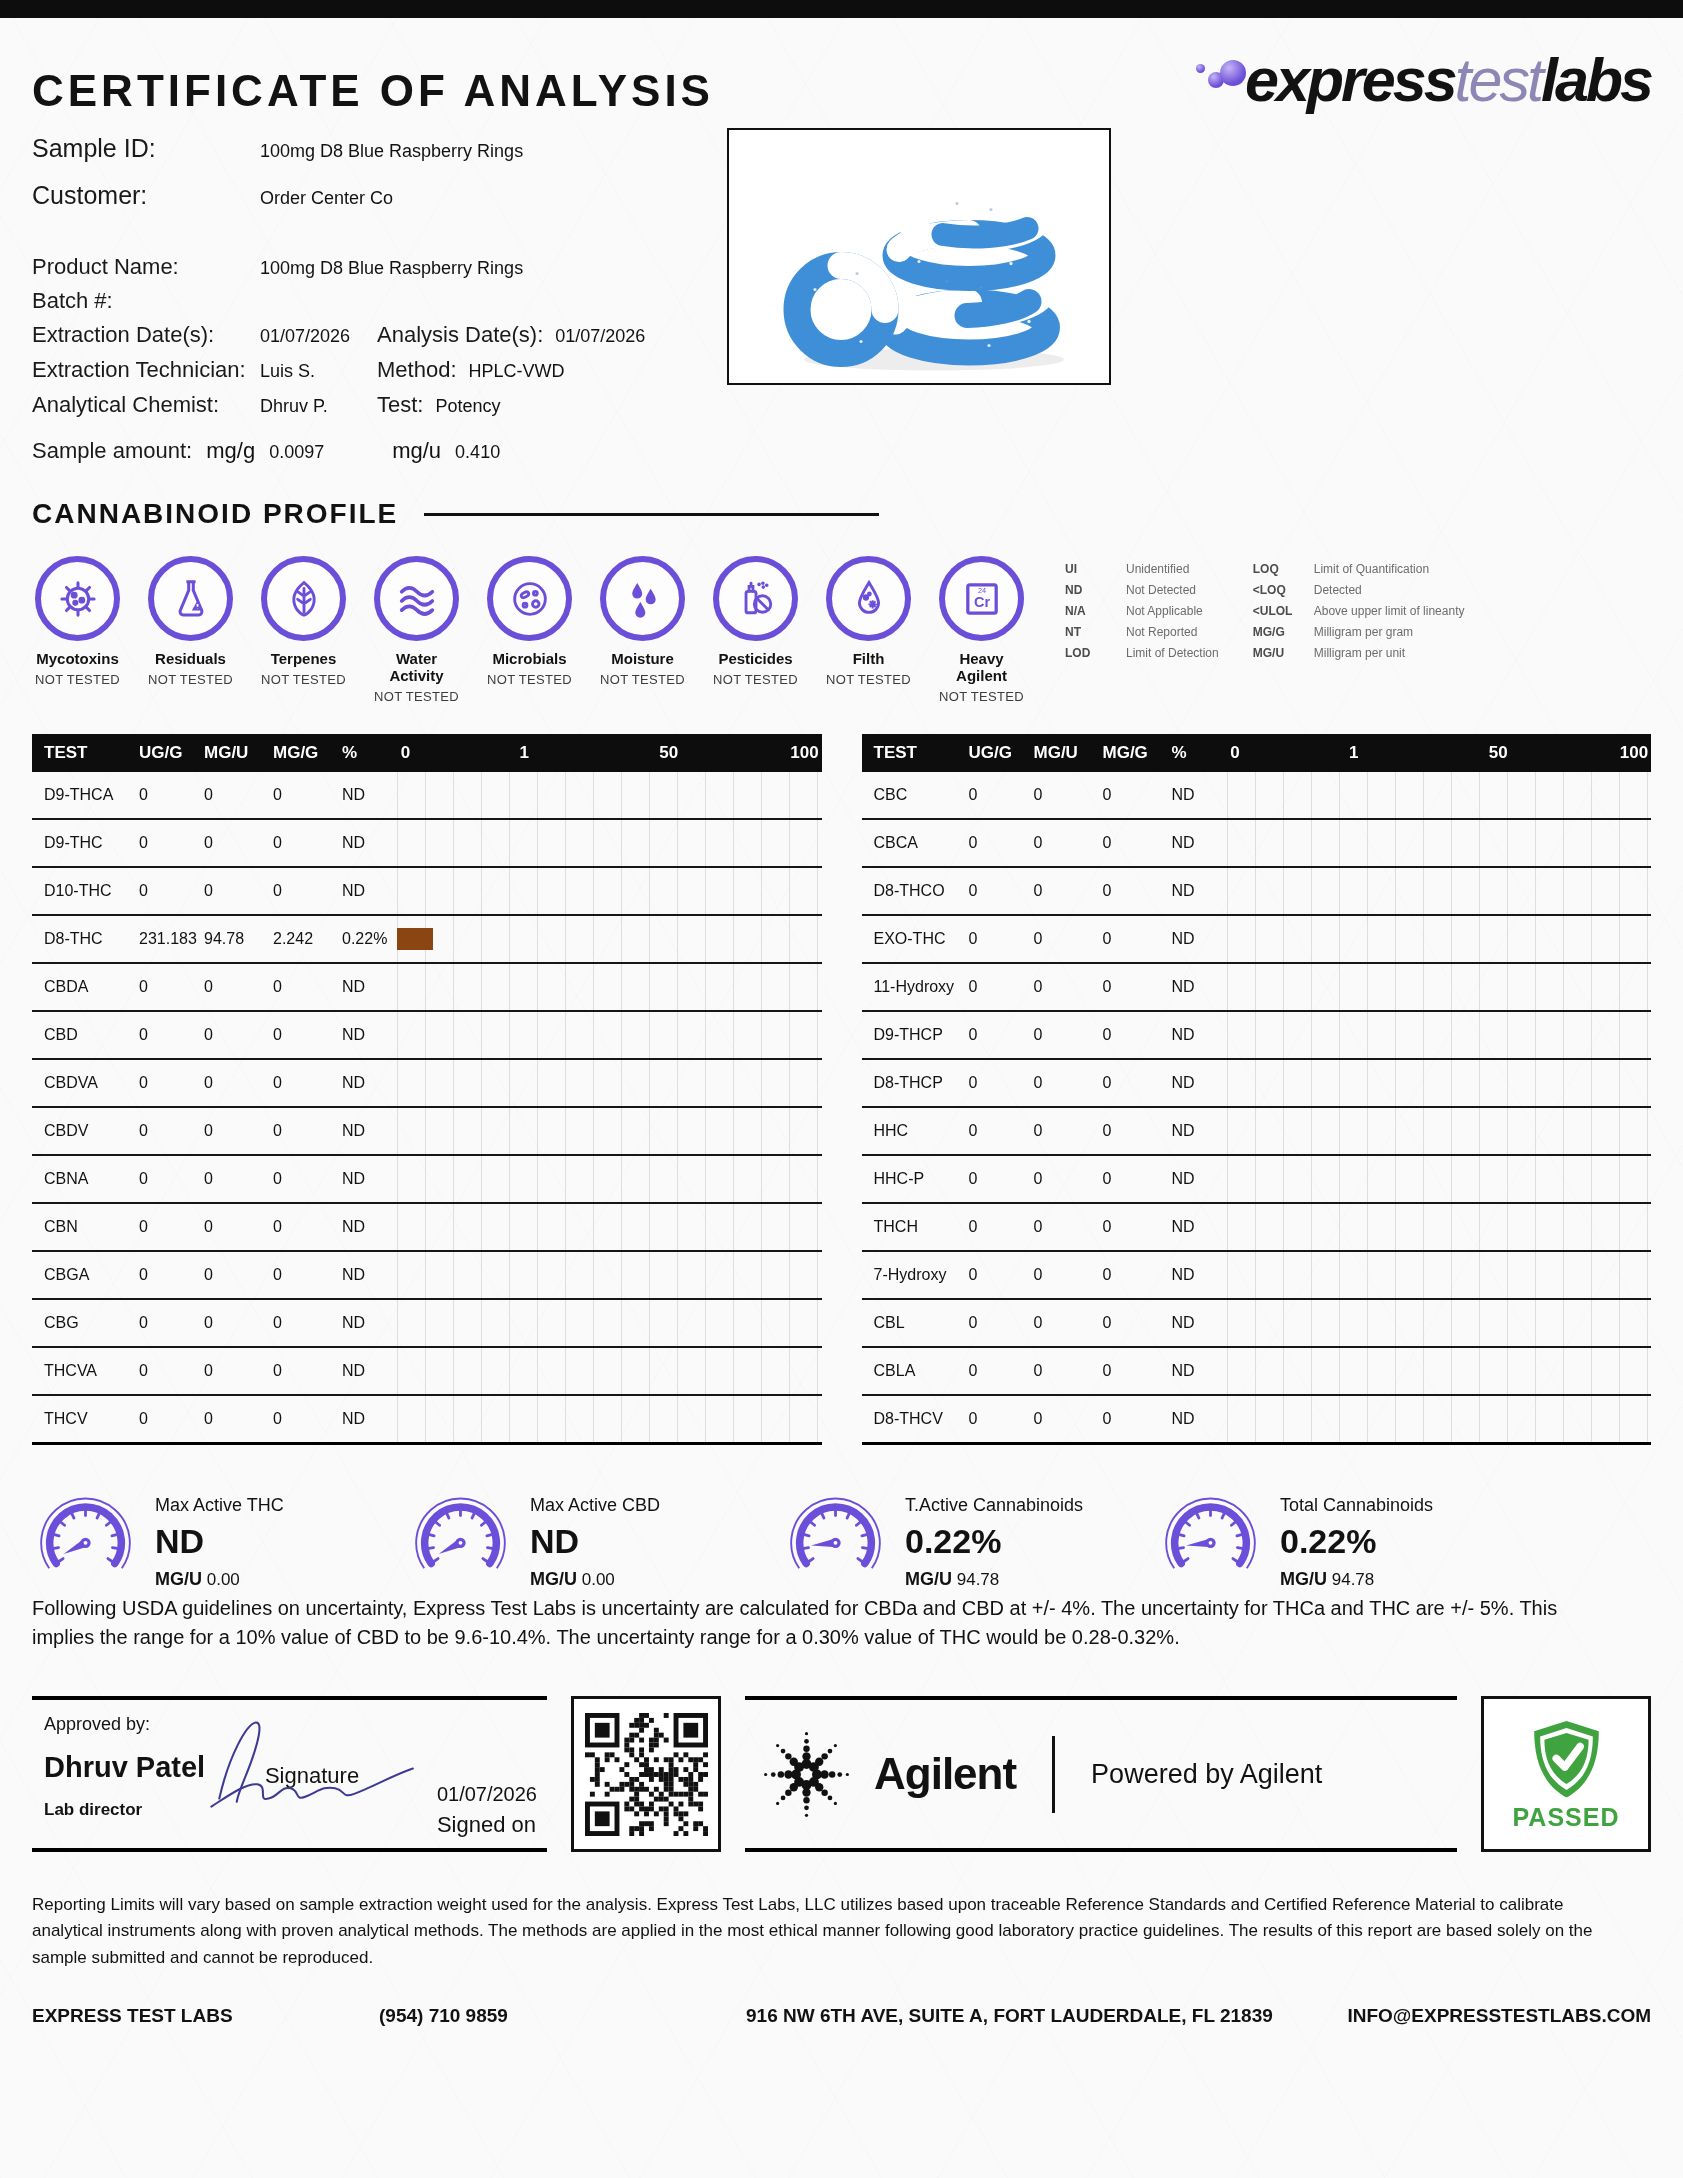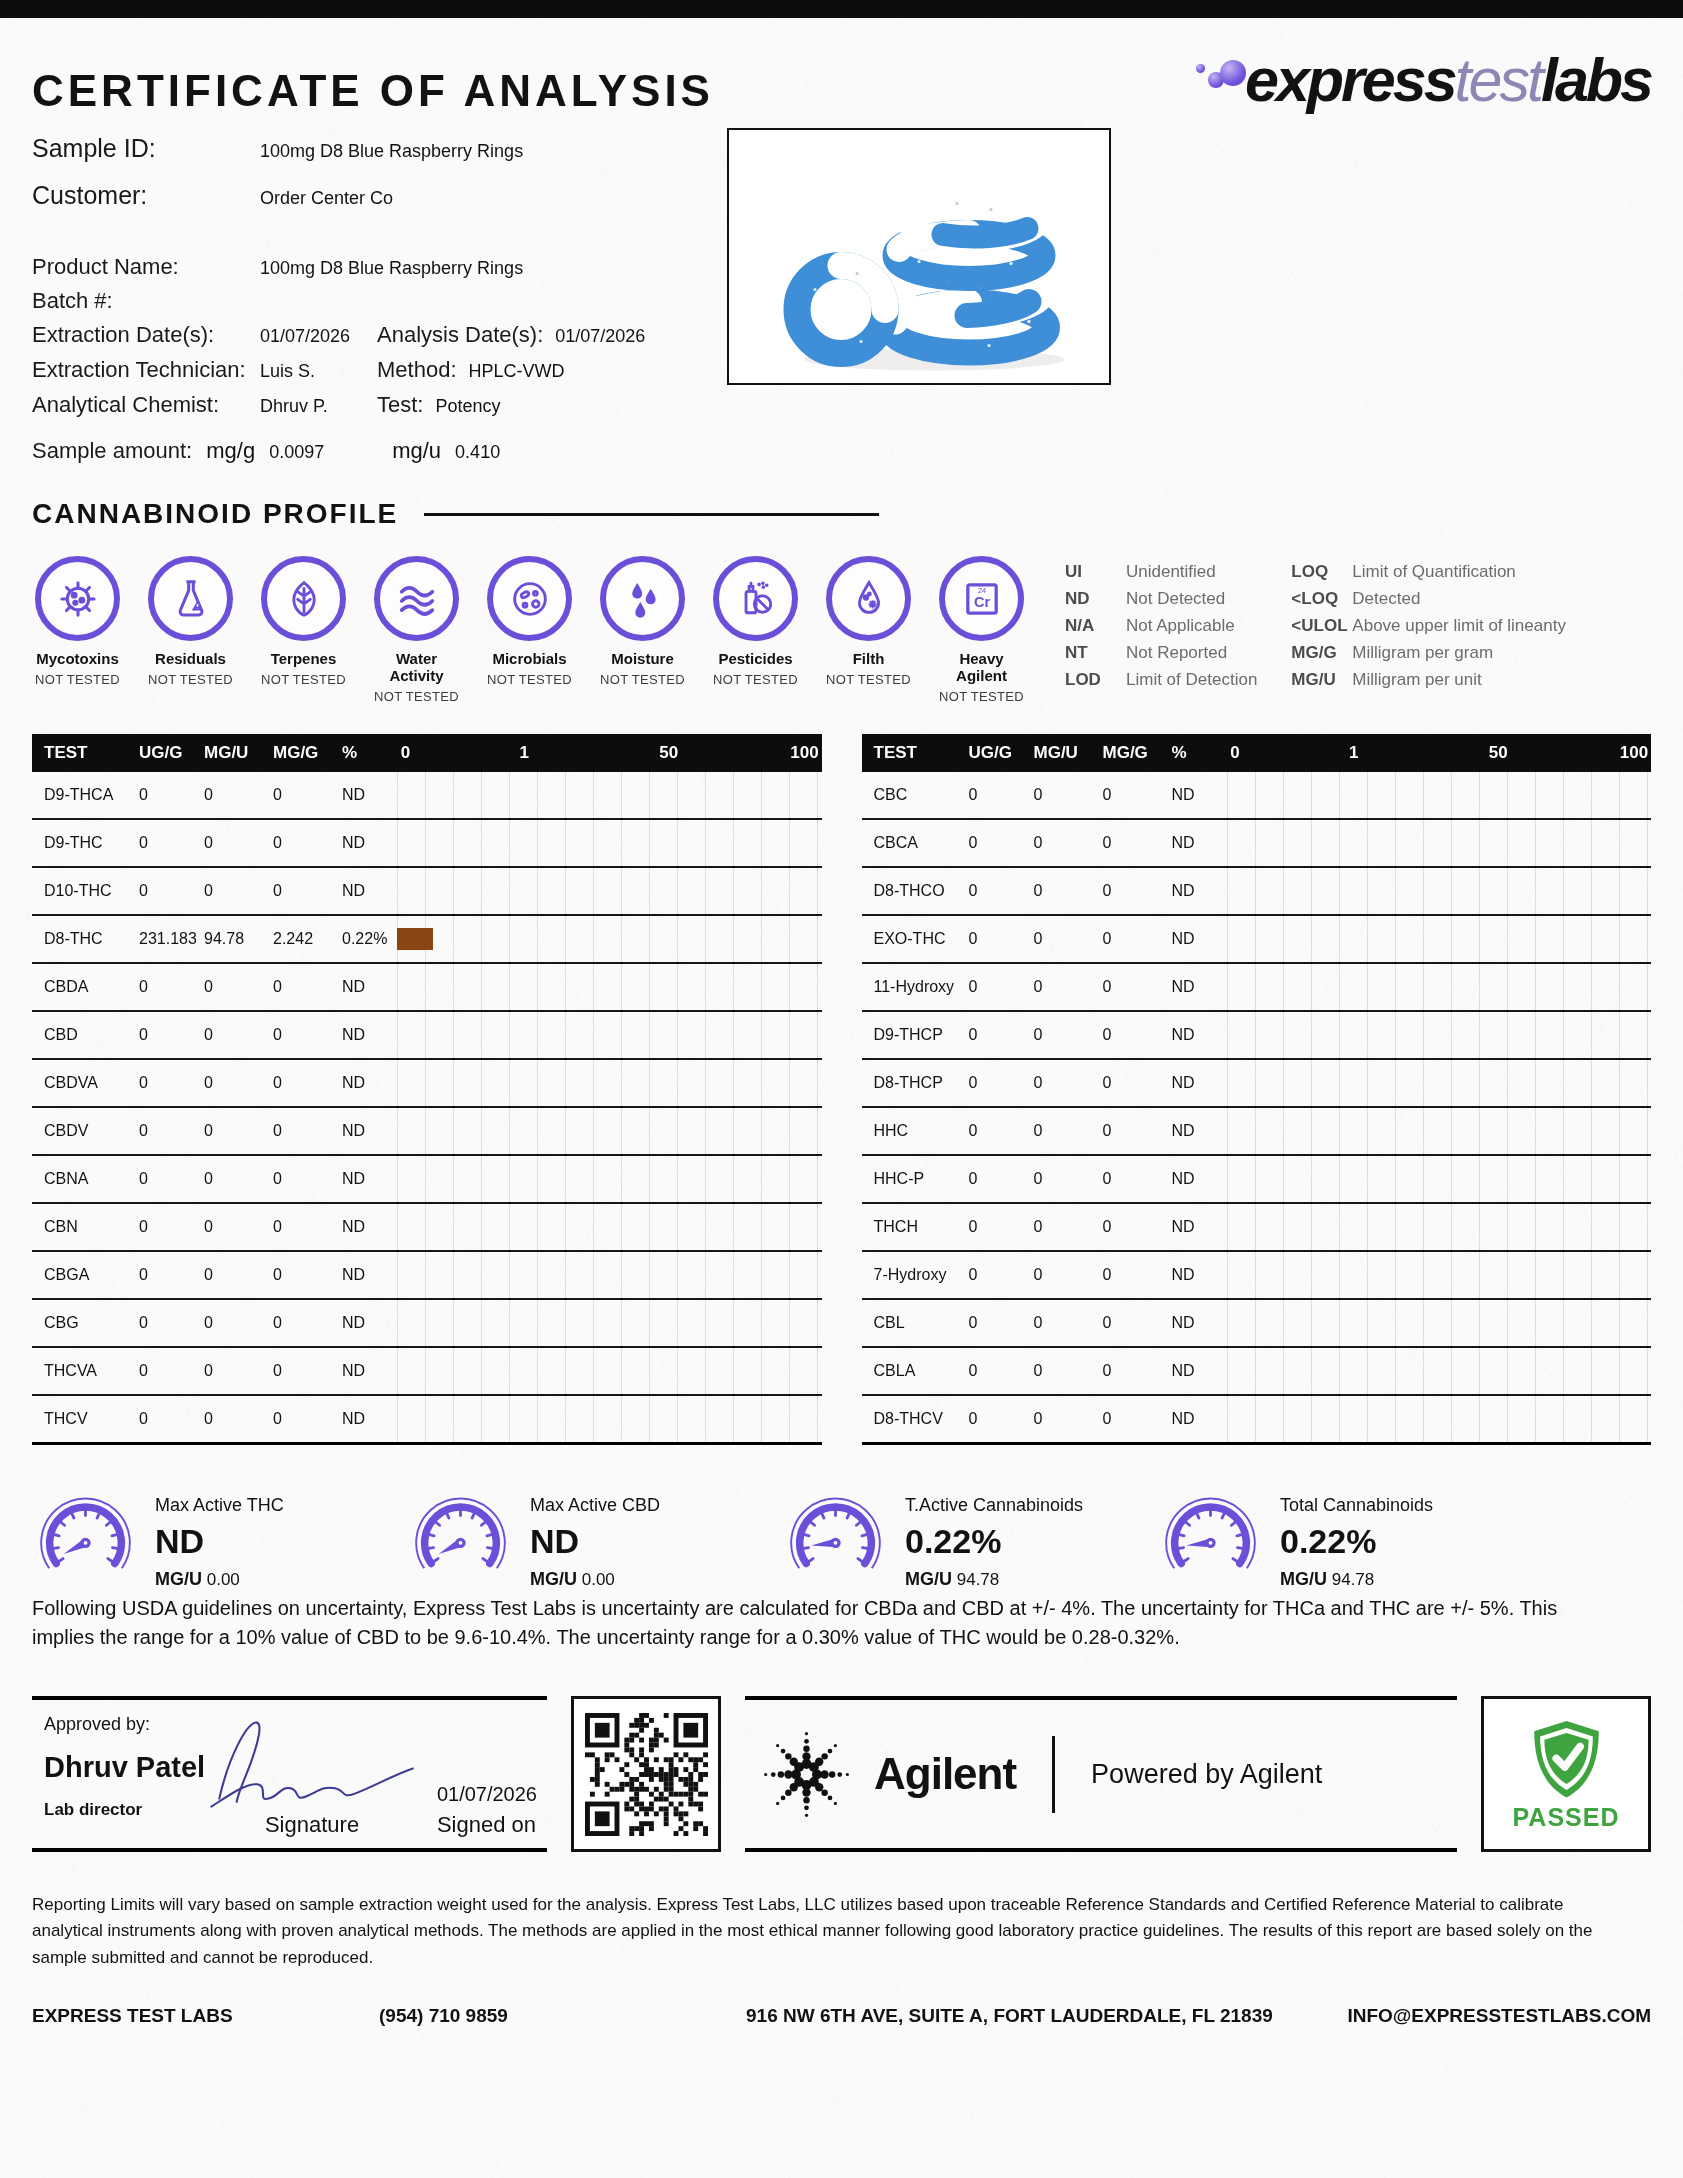"UI" .litem { font-size: 17px -> 12px }
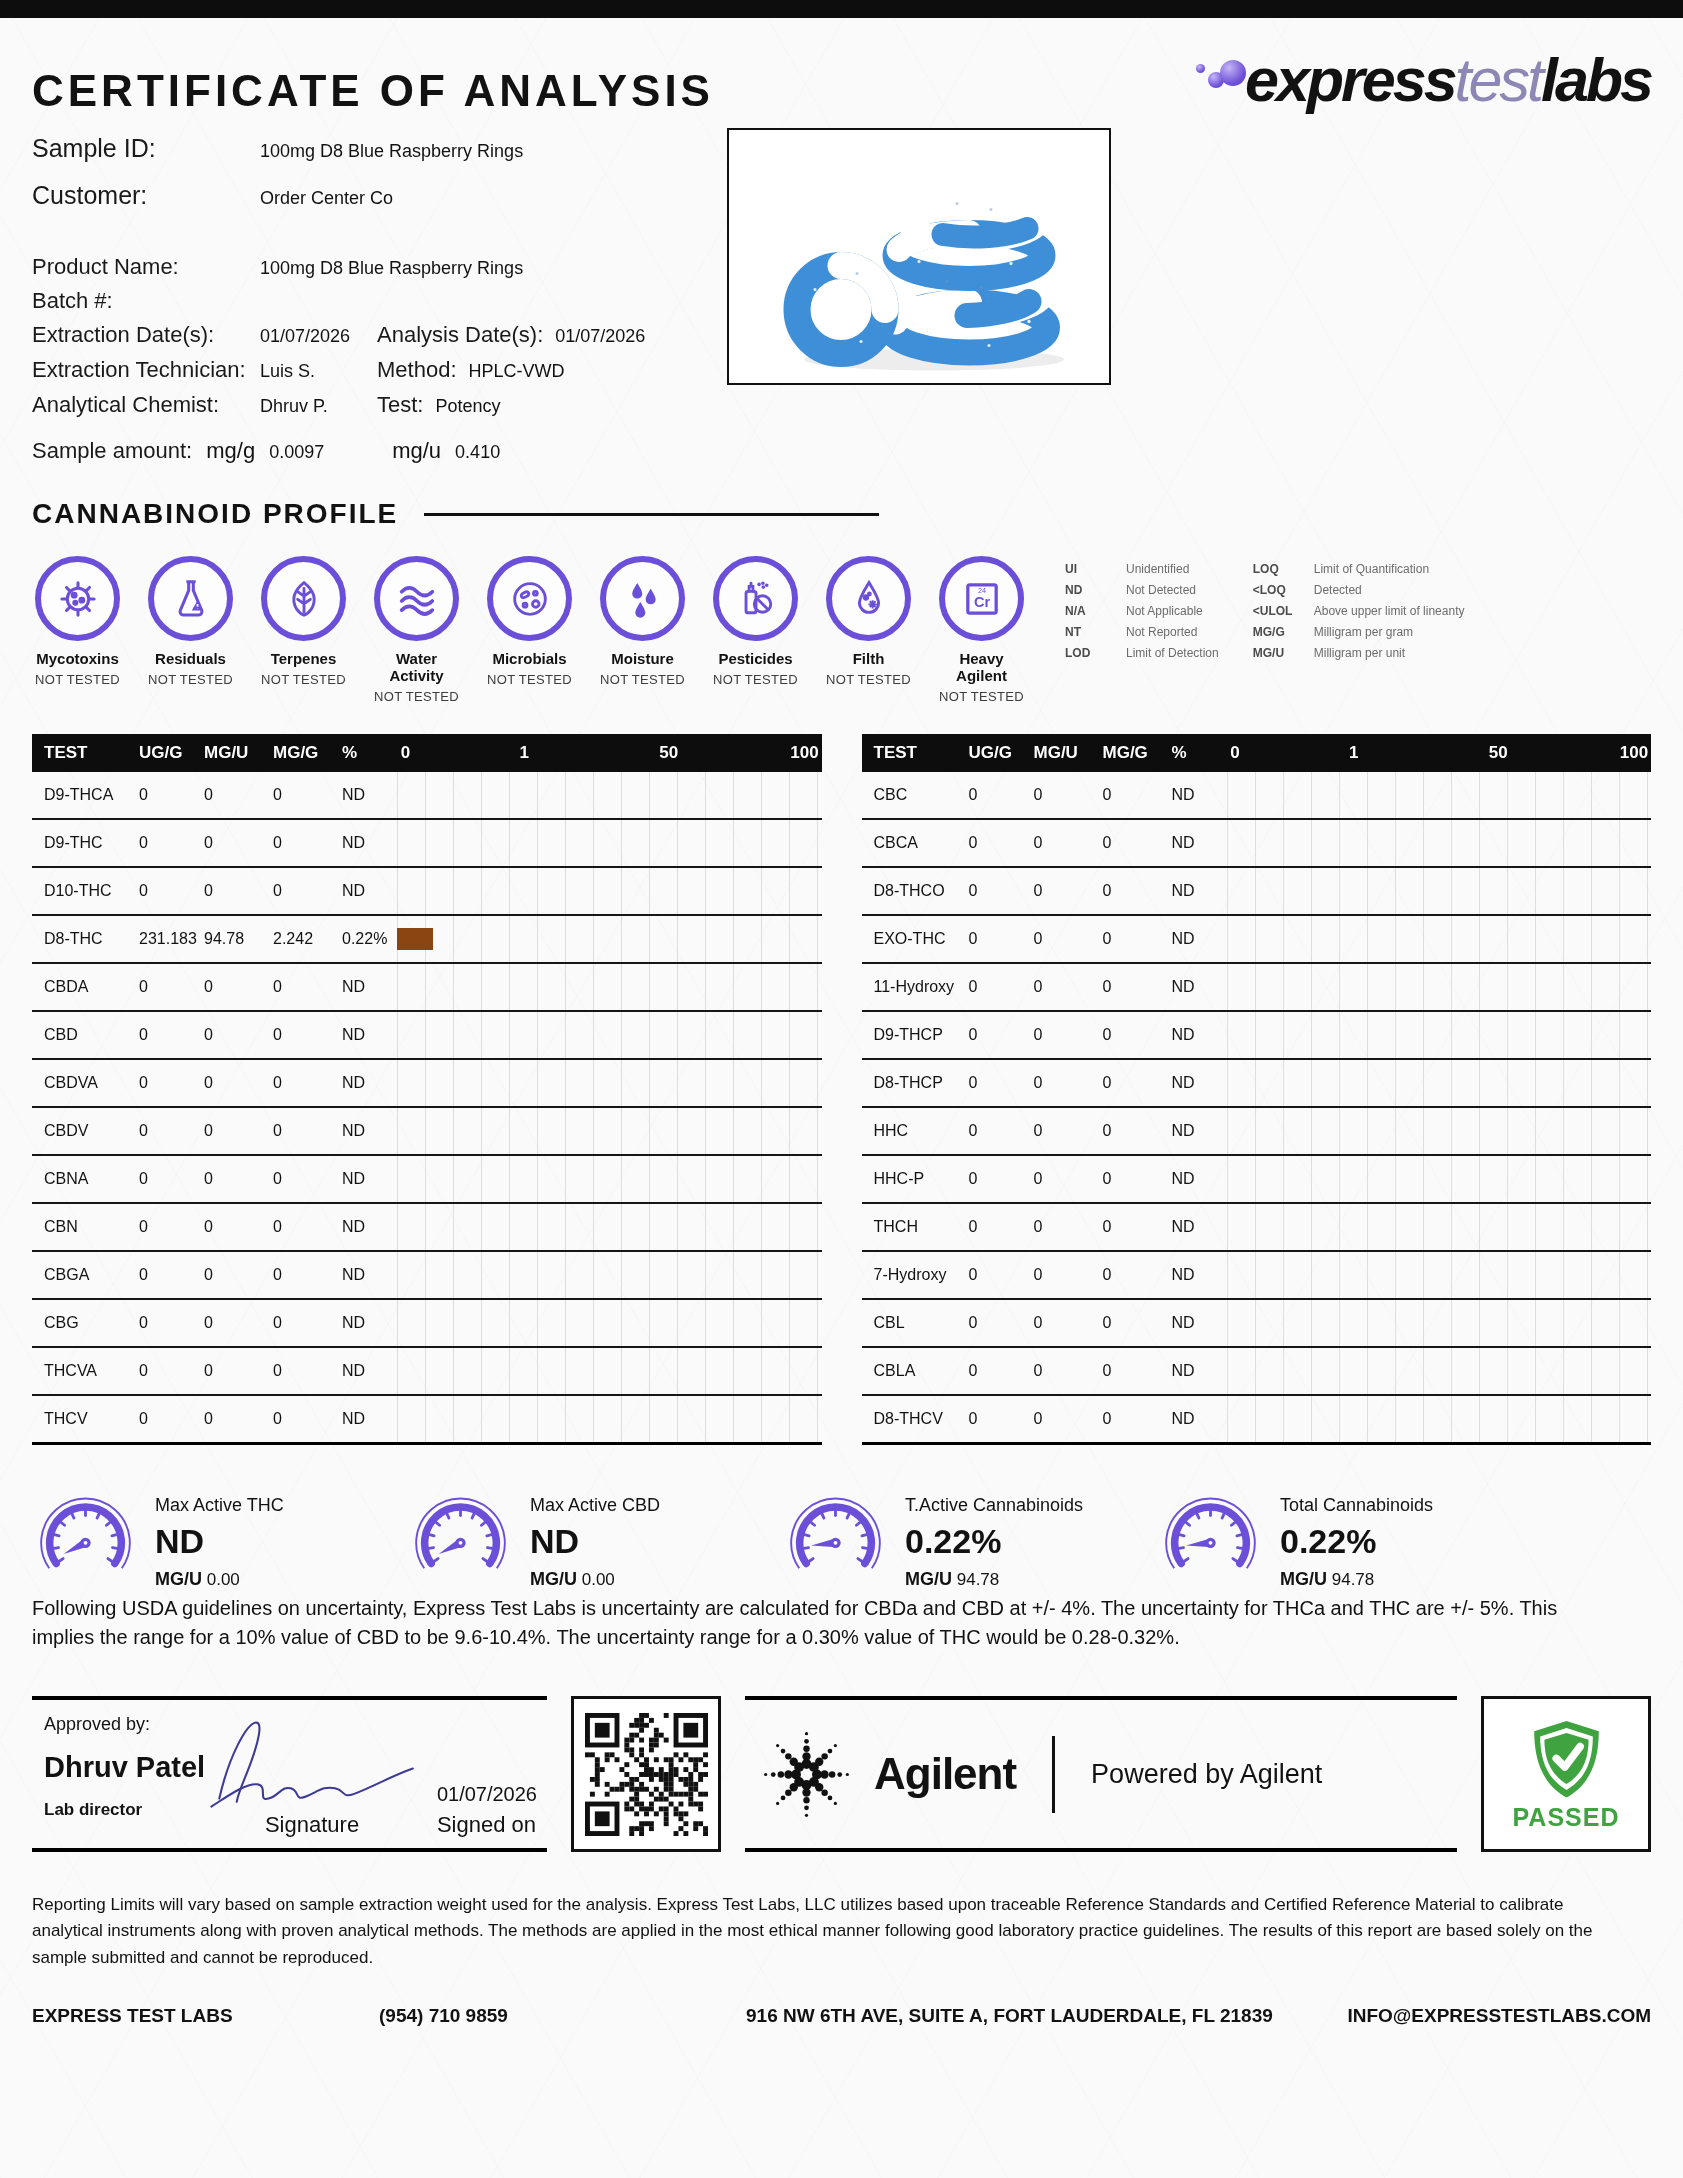"Signature" .sig-m { justify-content: flex-end -> center }
